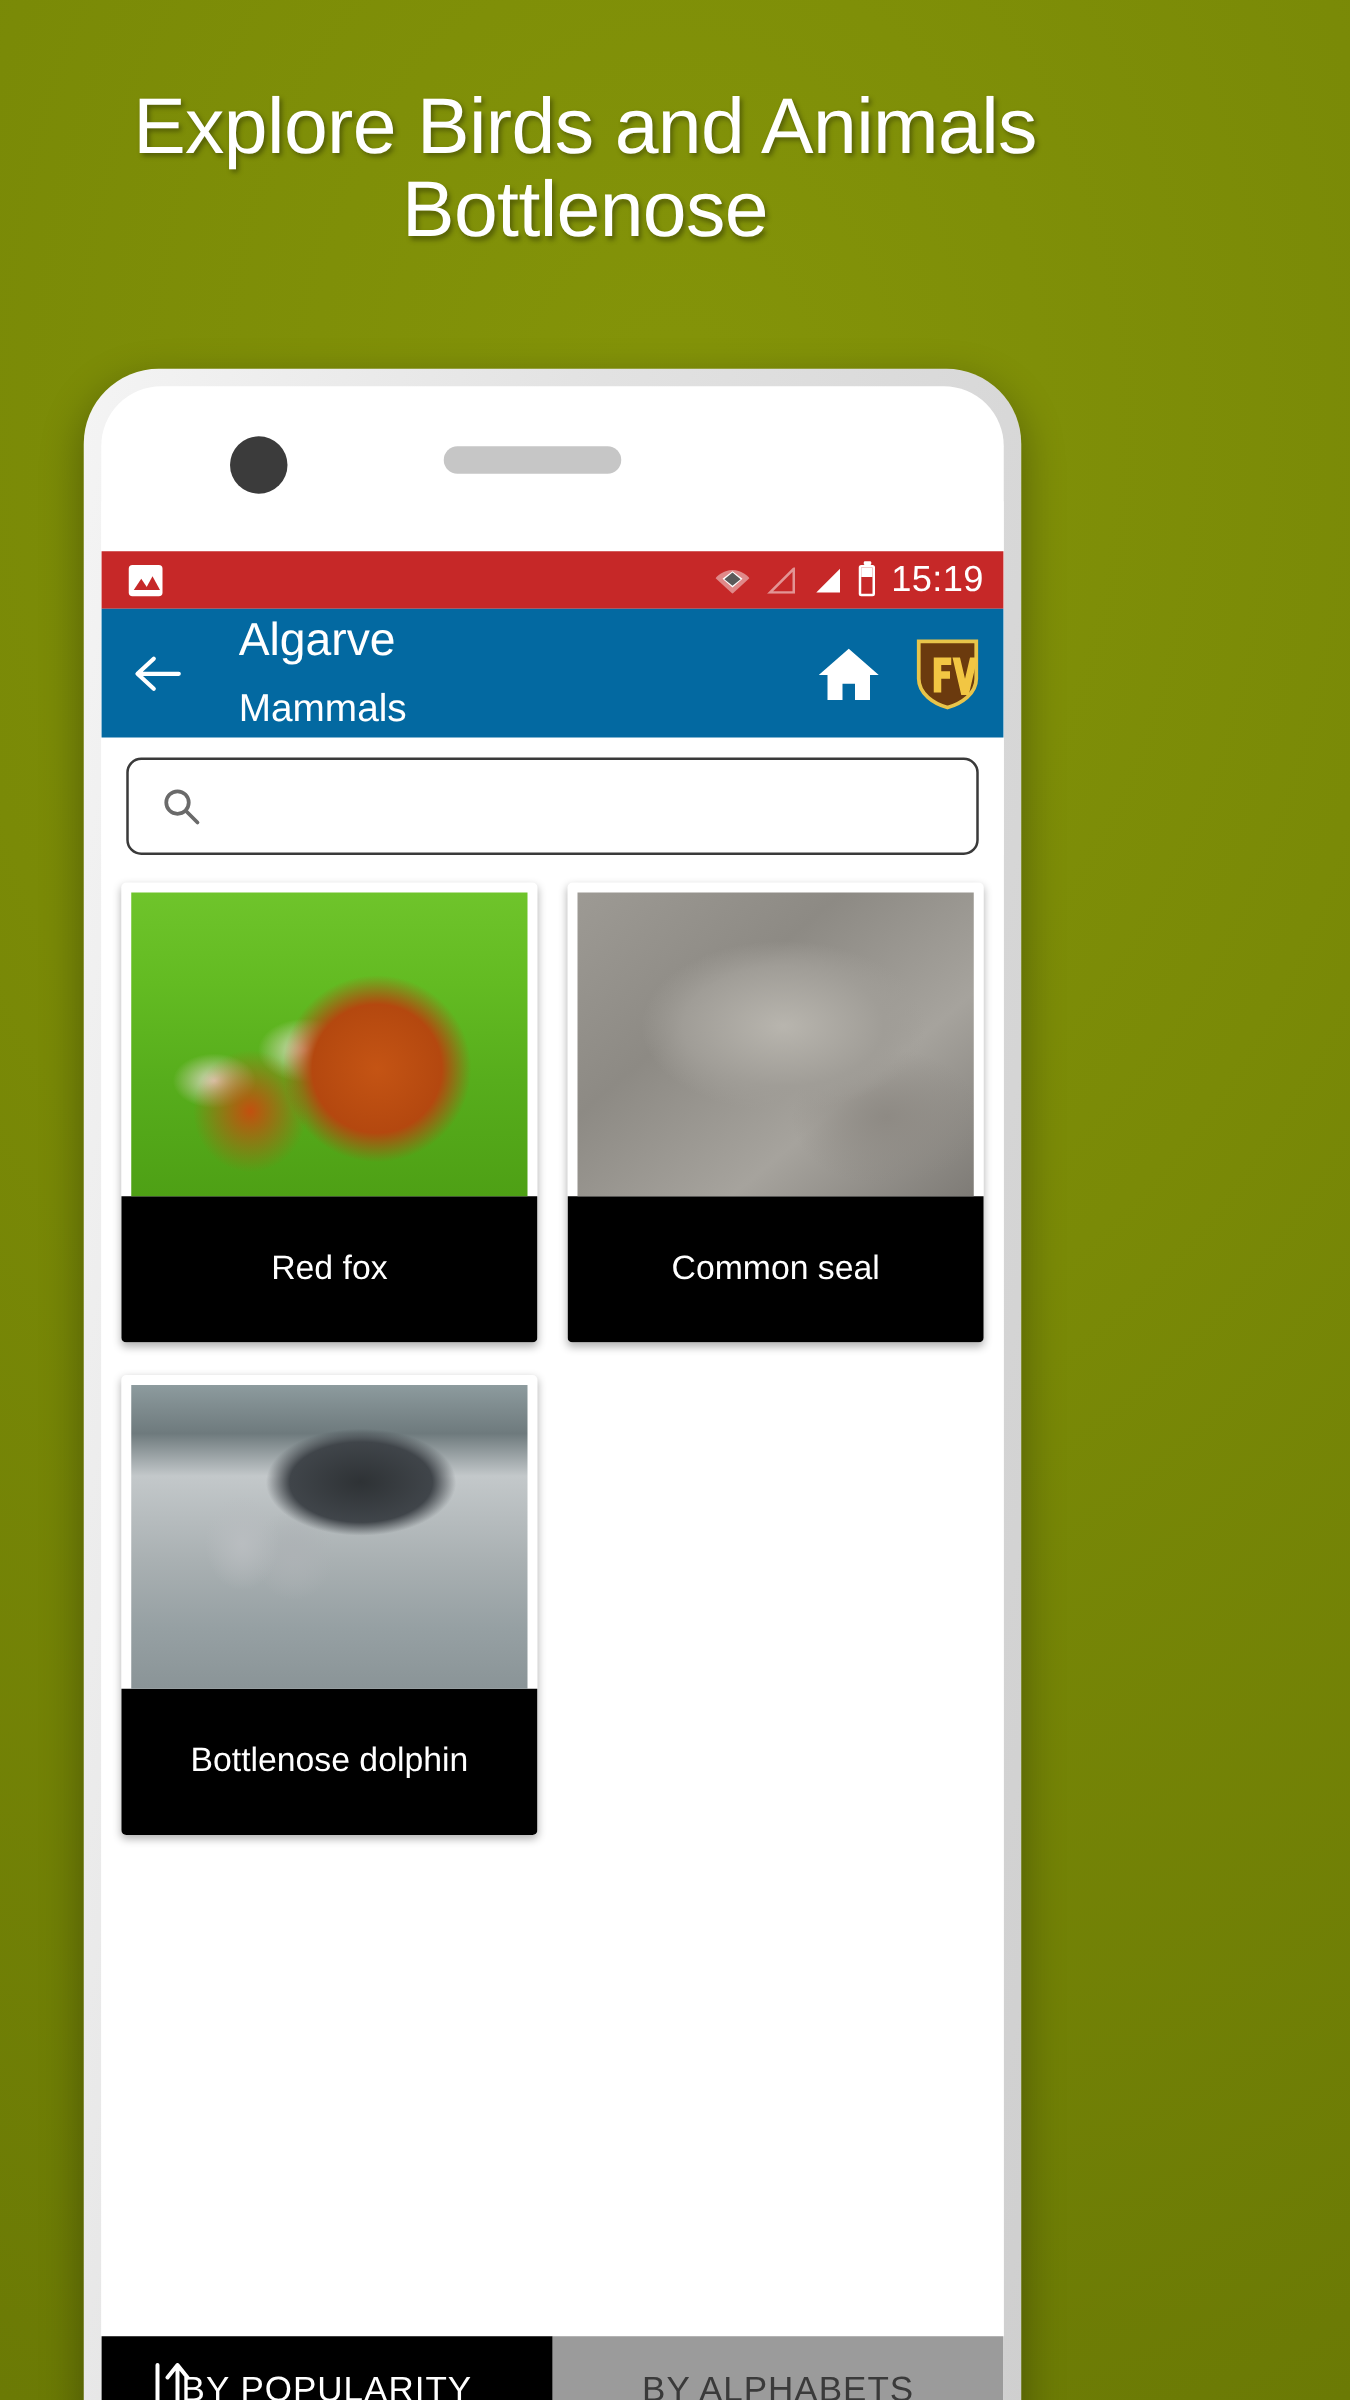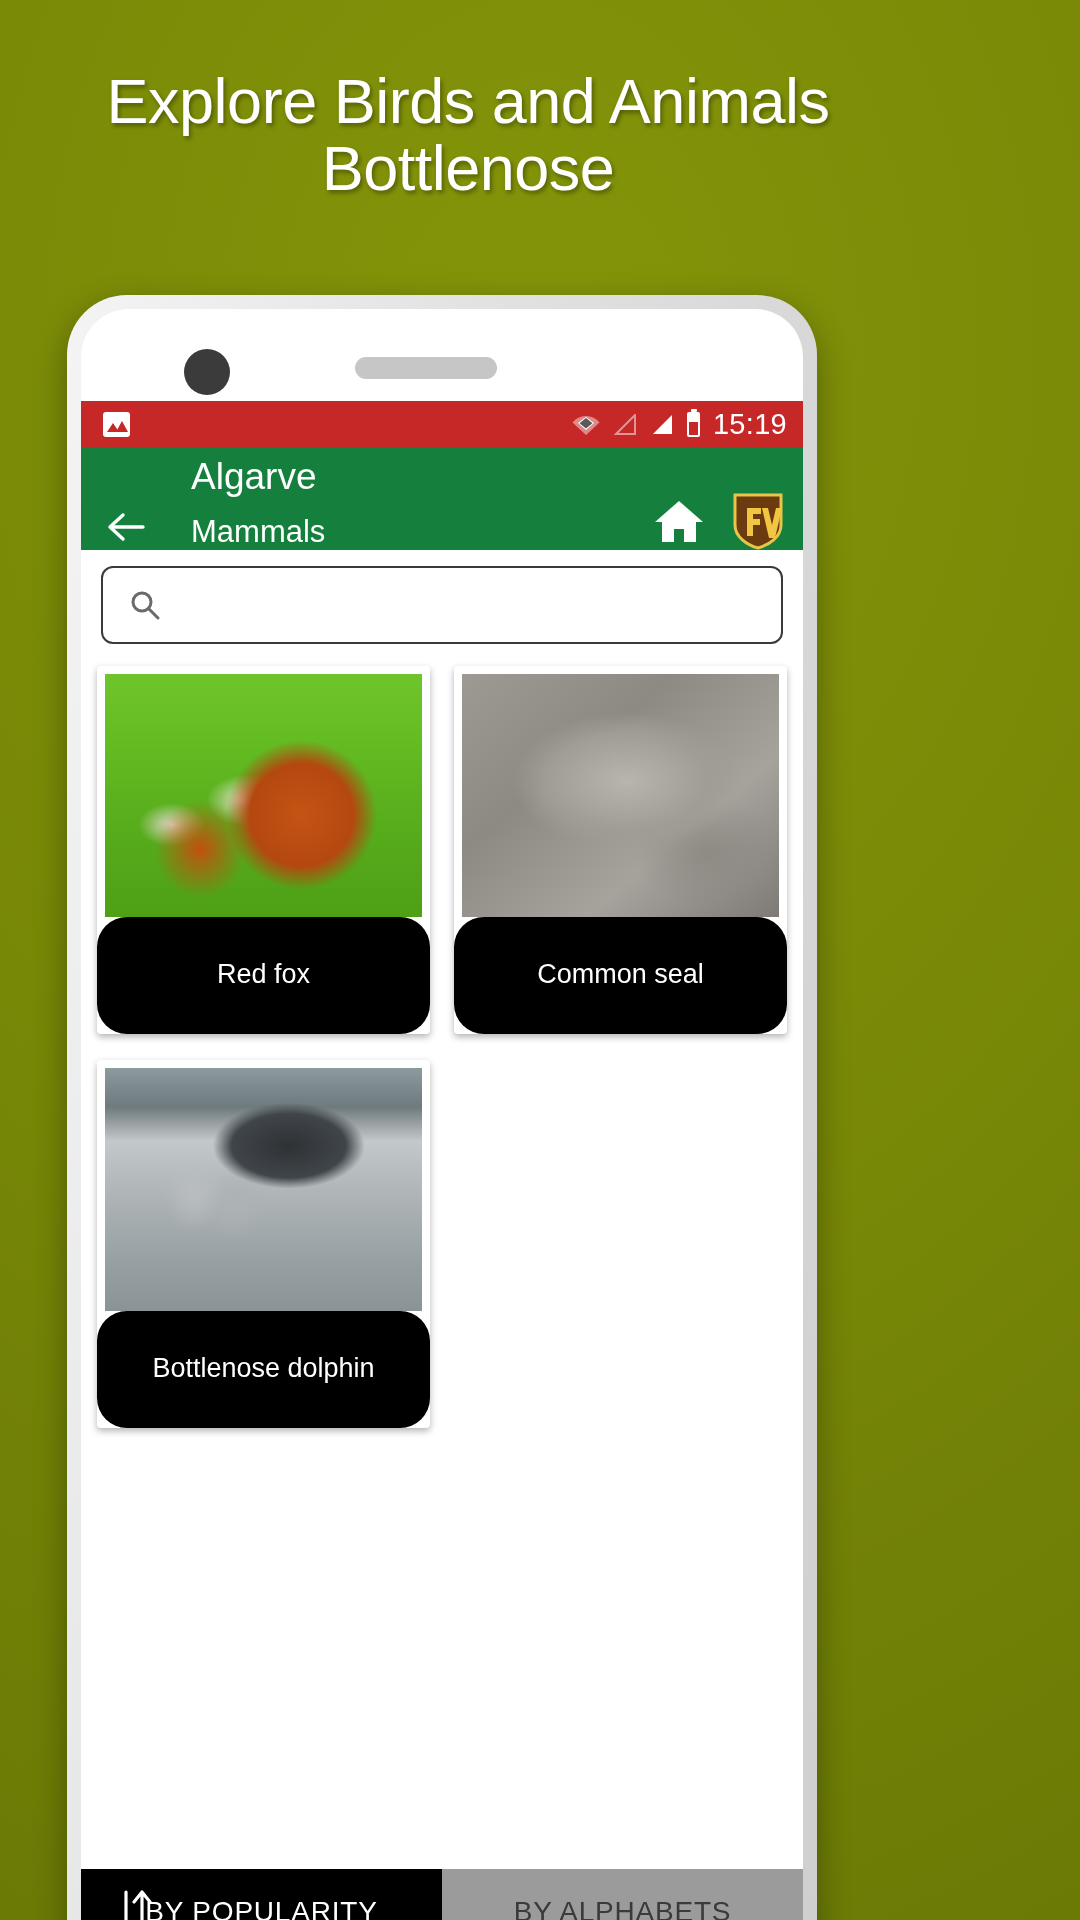"15:19" .statusbar { margin-top: none -> 40px }
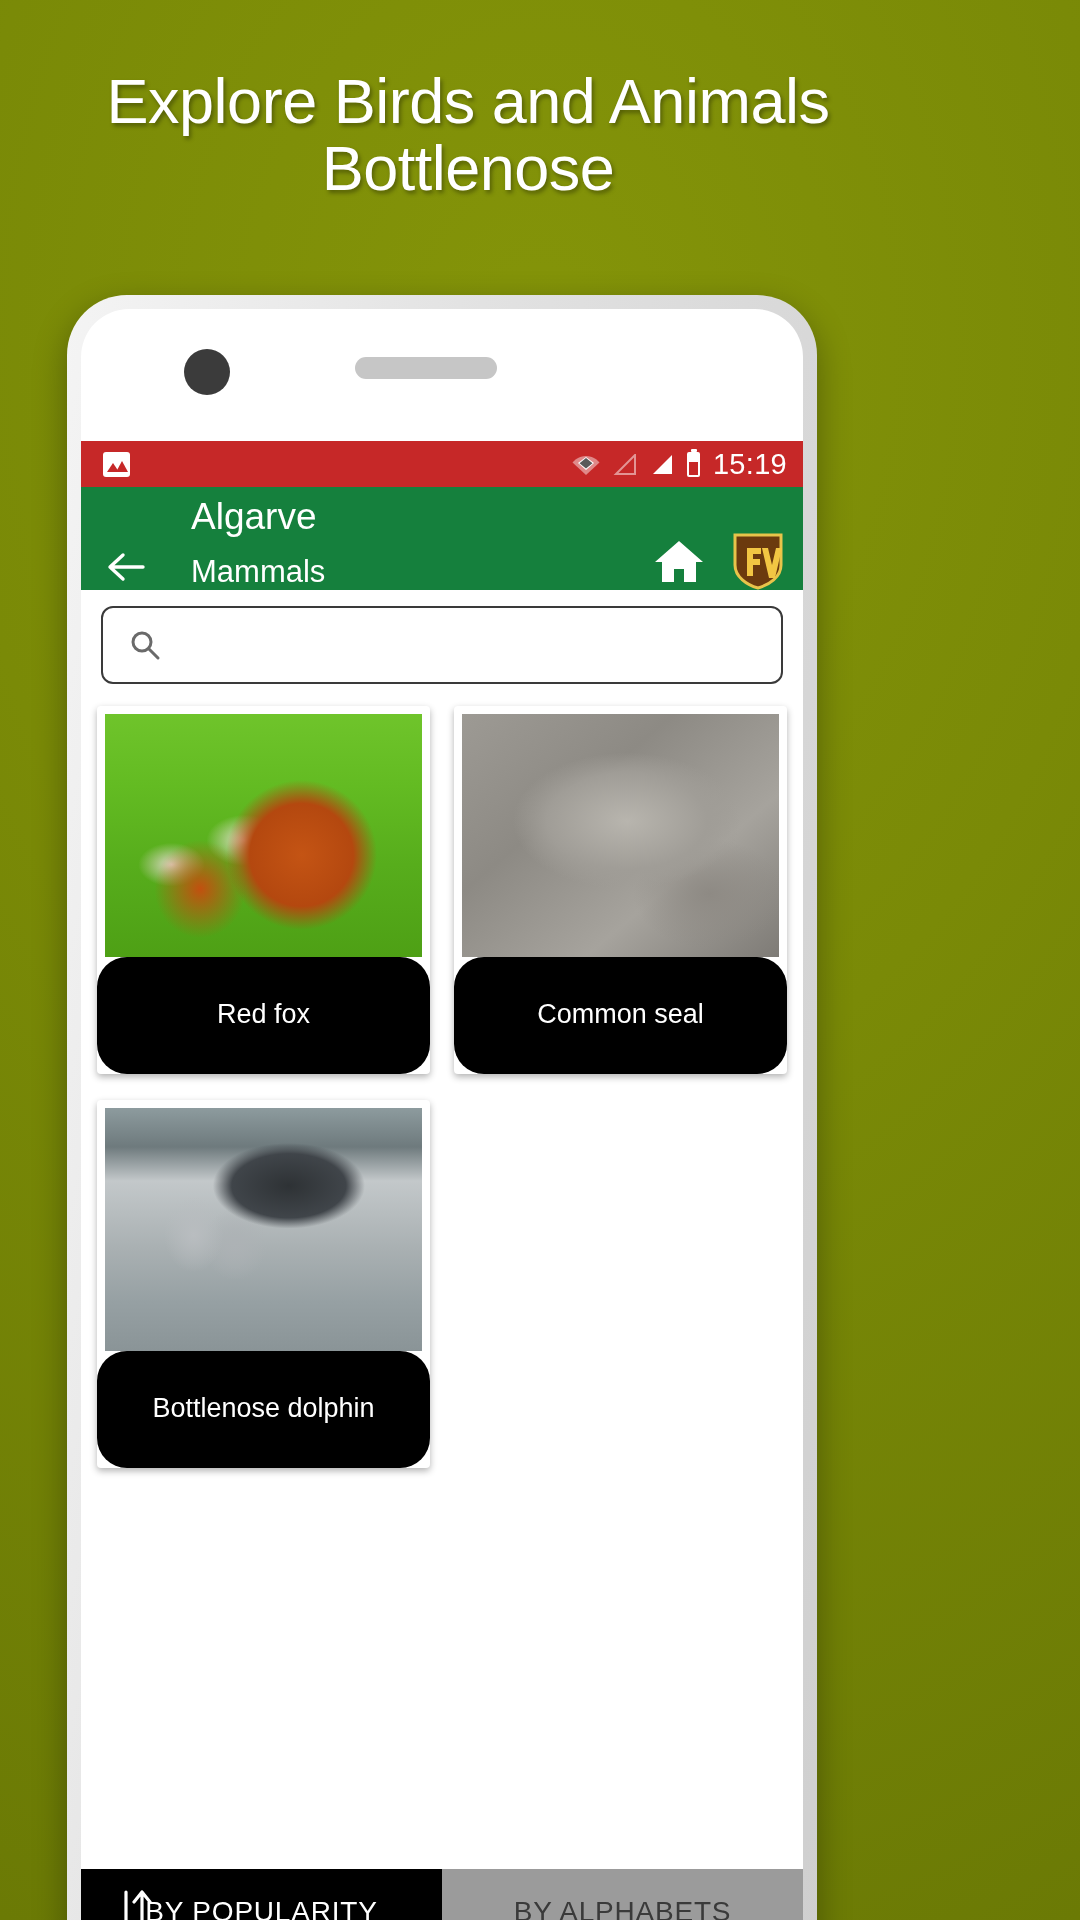"Algarve" .appbar { align-items: flex-end -> center; background: #15803d -> #0369a1 }
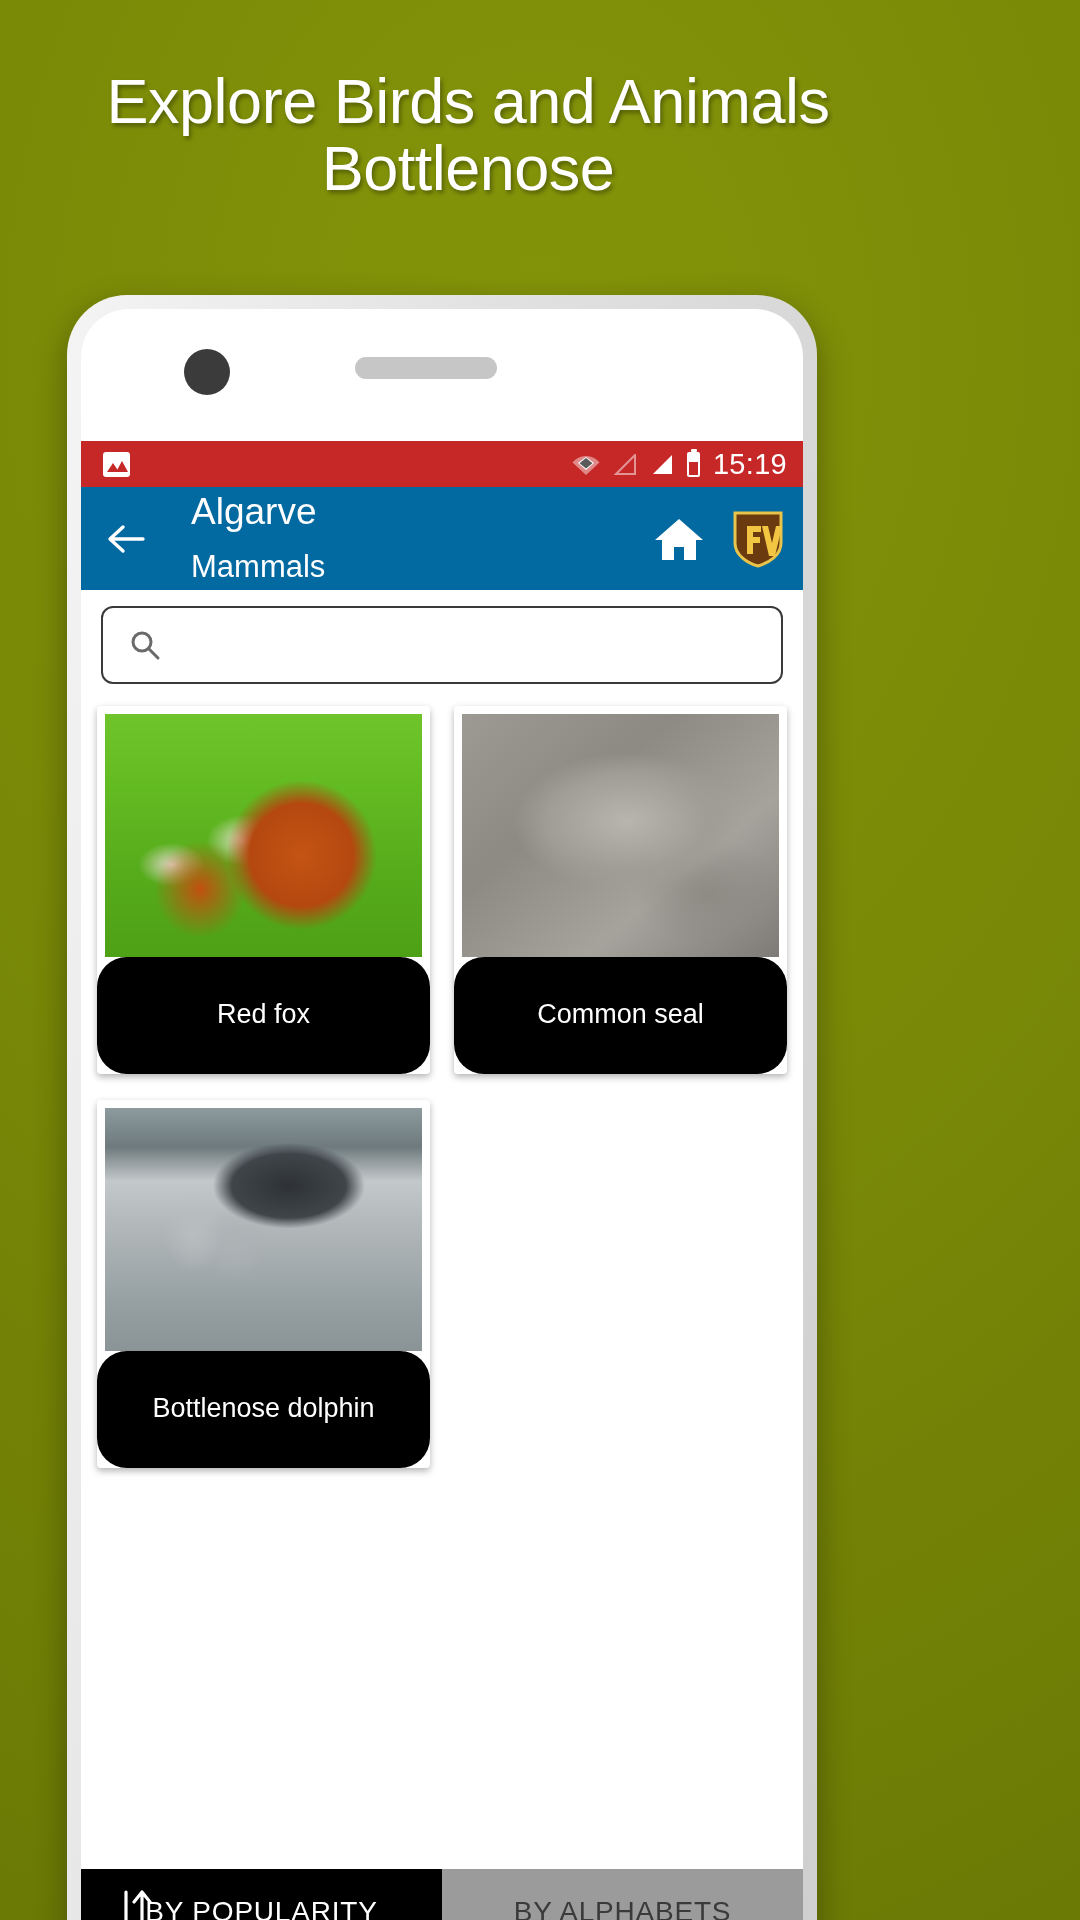"Red fox" .card-label { border-radius: 30px -> none }
